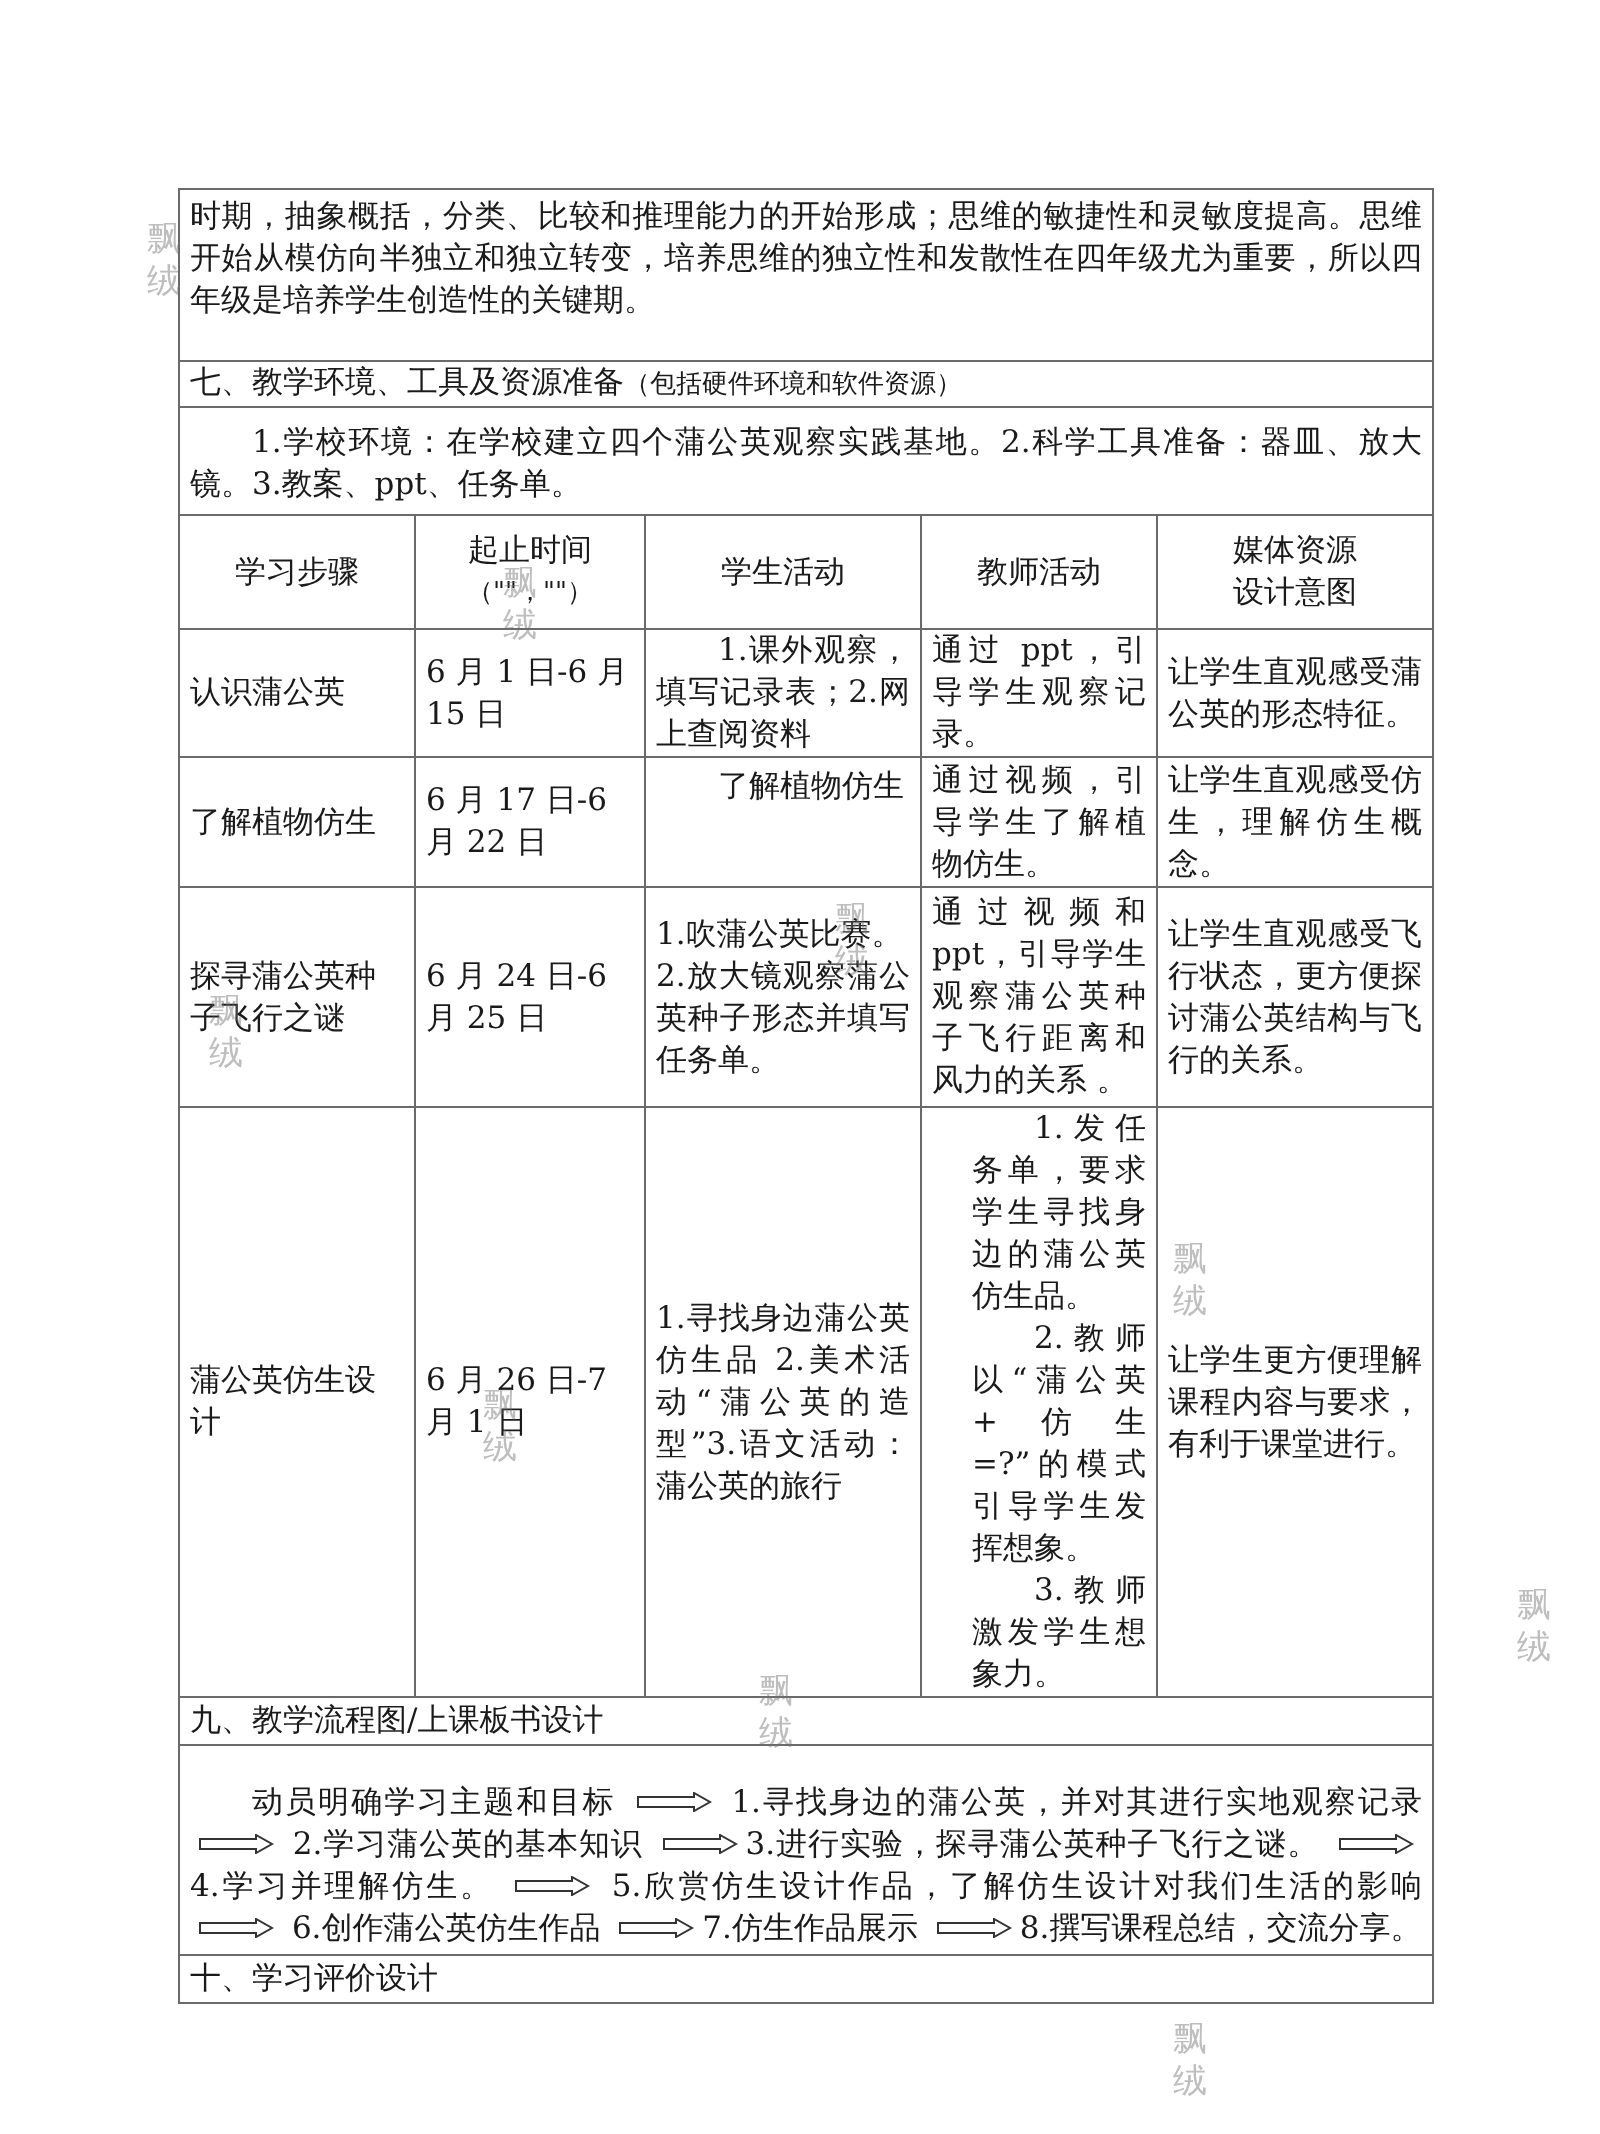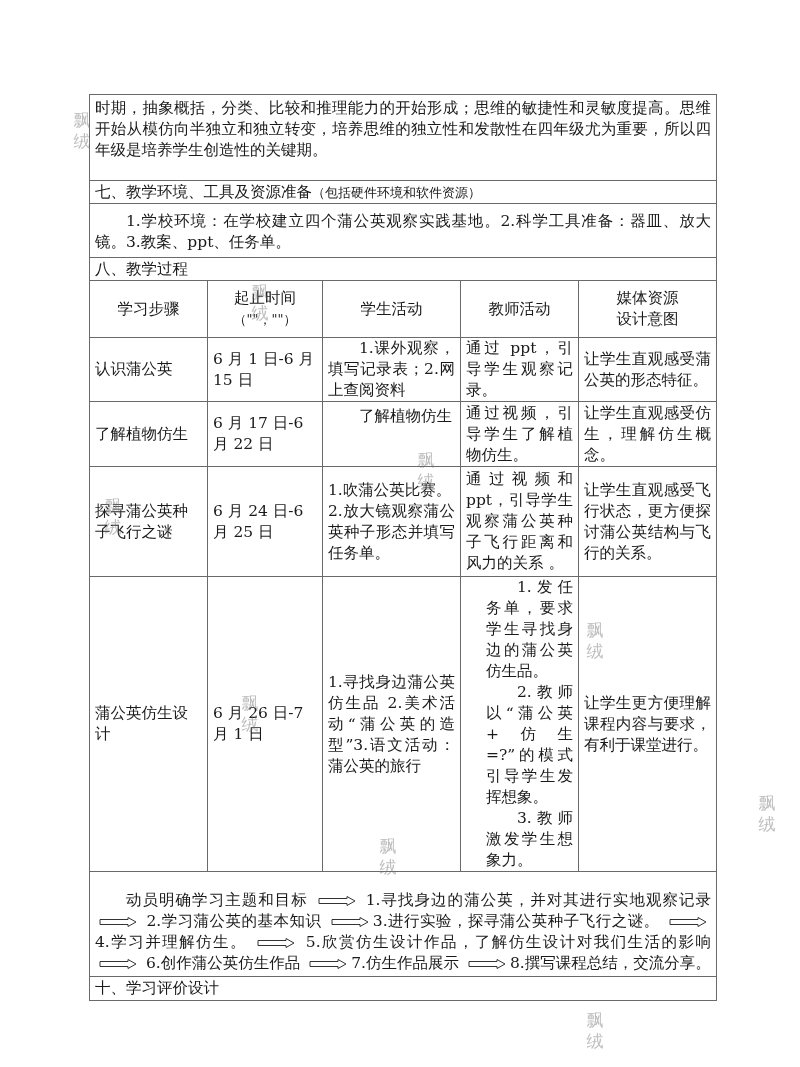"八、教学过程" tr { html: <tr> <td> <span>八、教学过程</span> </td> </tr> -> none }
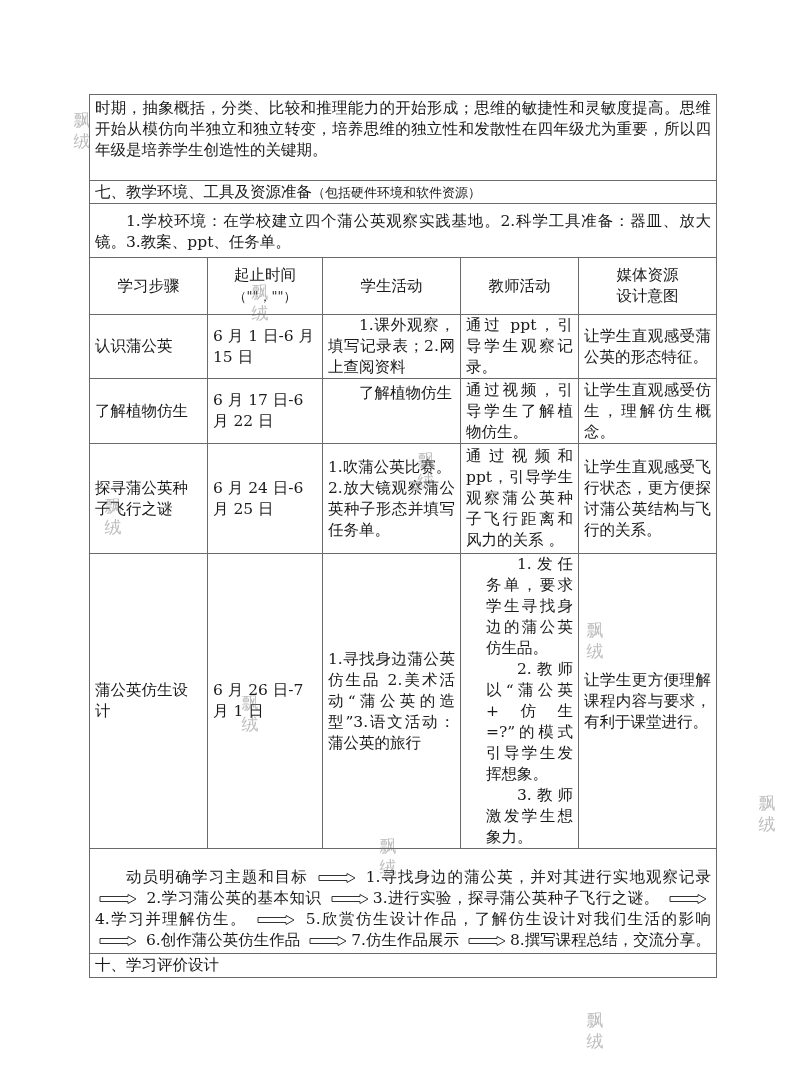"九、教学流程图/上课板书设计" tr { html: none -> <tr> <td> <span>九、教学流程图/上课板书设计</span> </td> </tr> }
